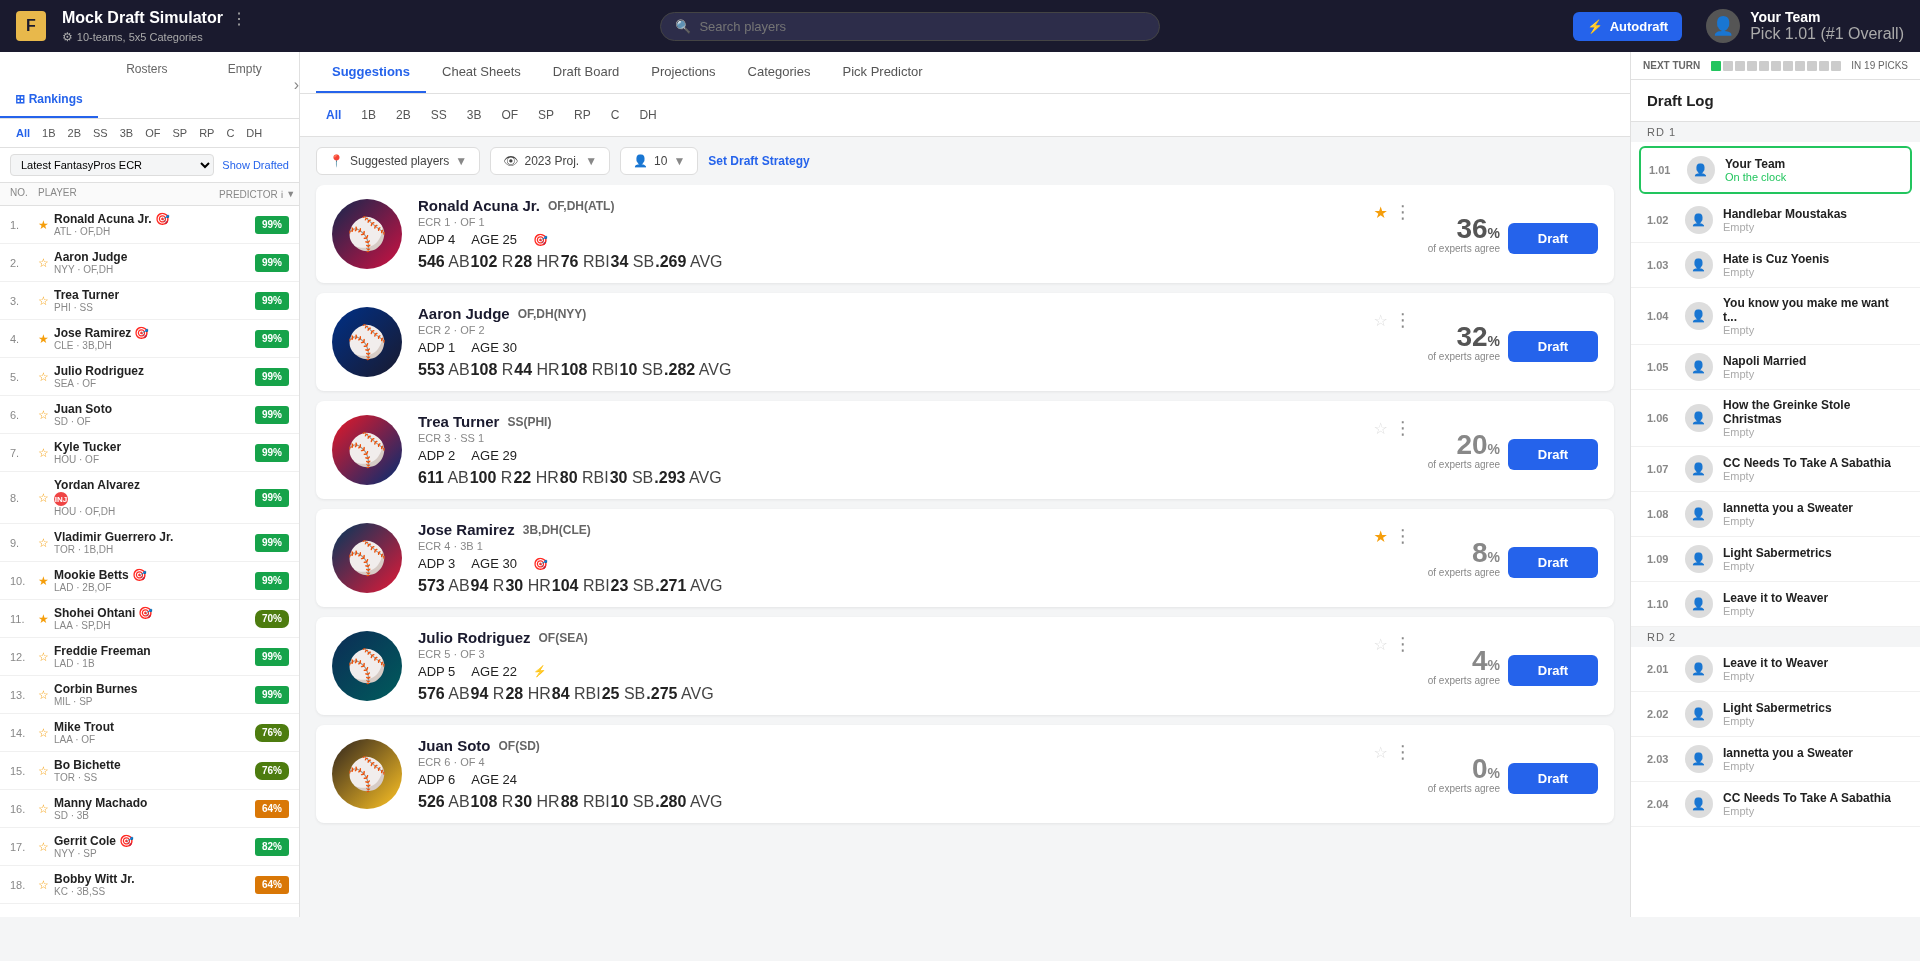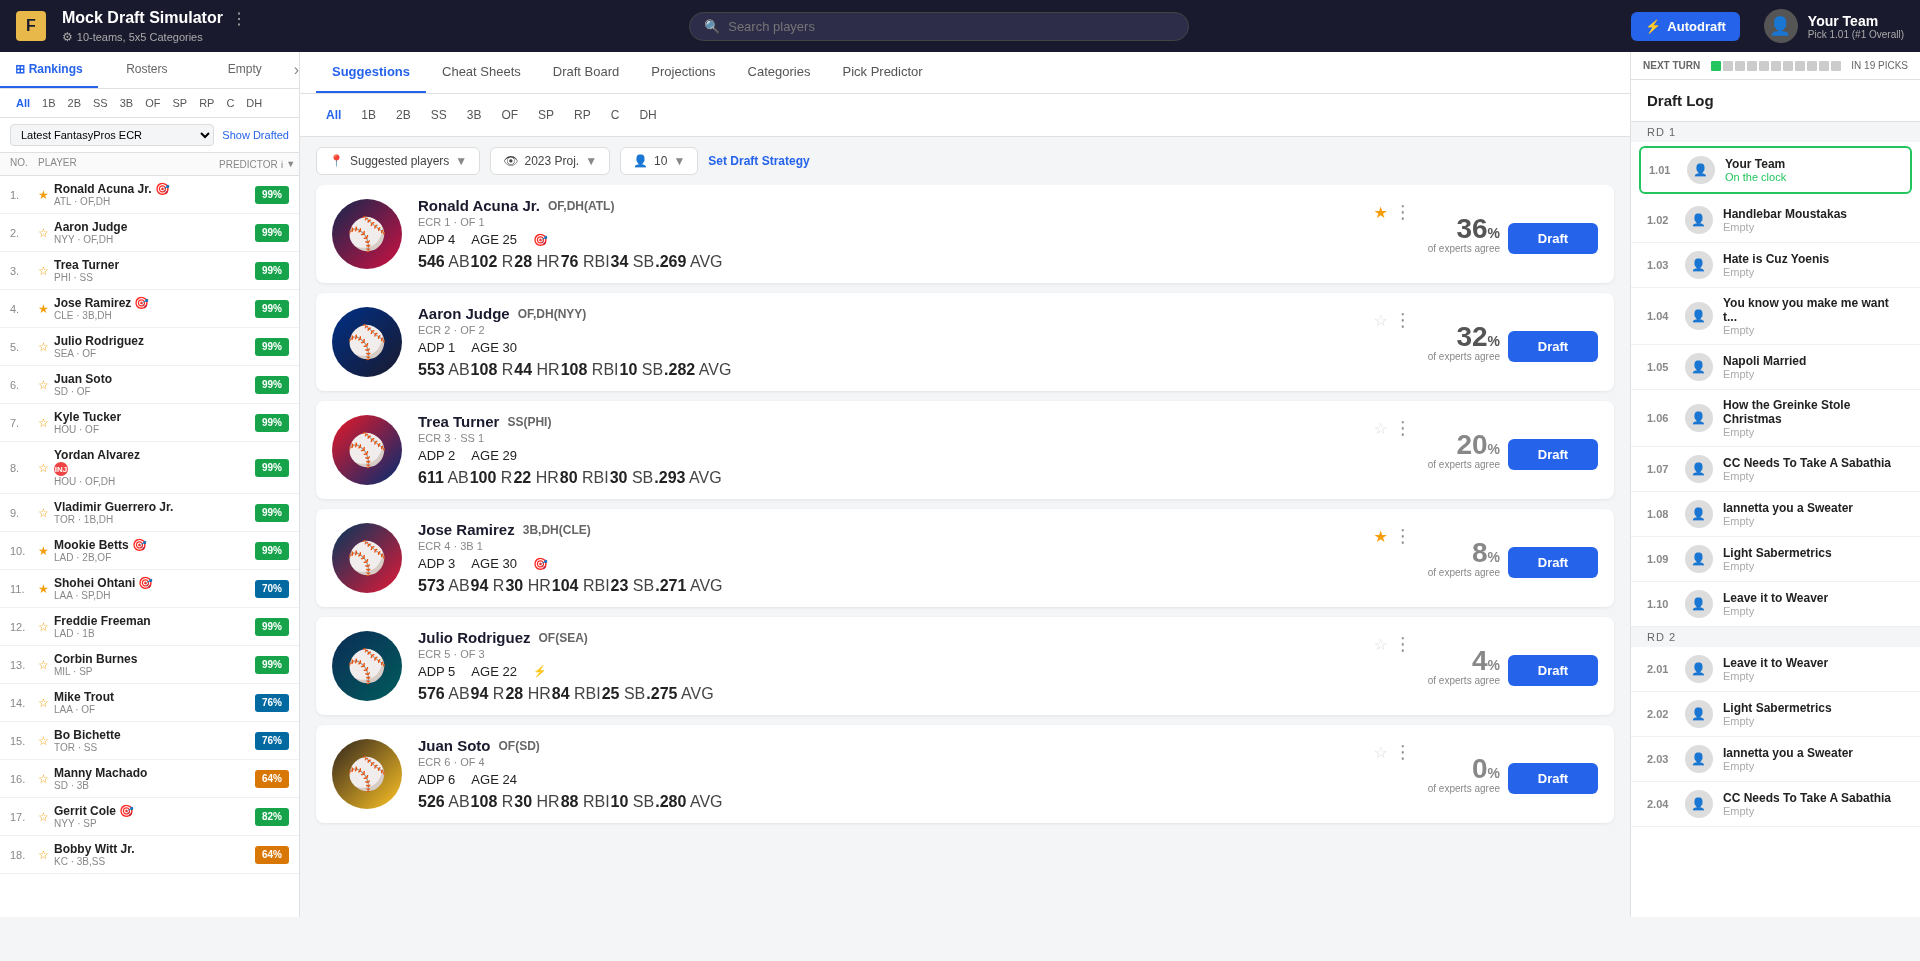"Pick 1.01 (#1 Overall)" .your-team-info .pick-info { font-size: 10px -> 16px }
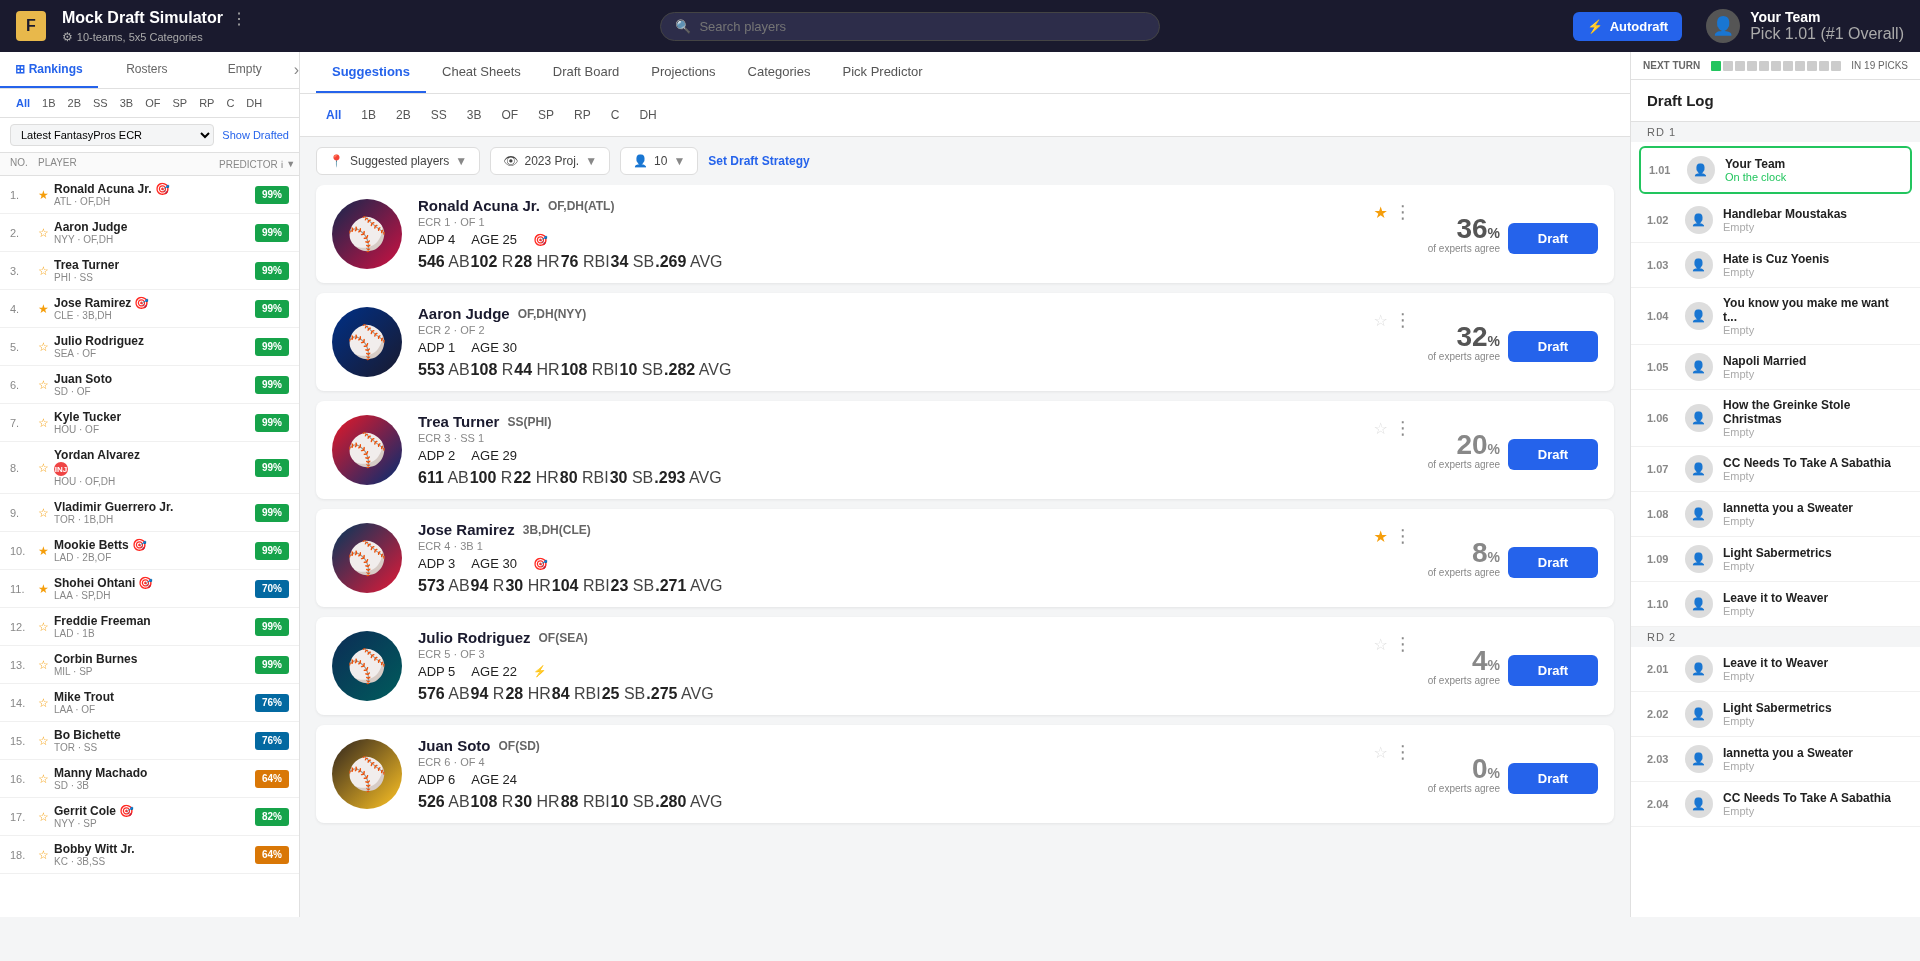"⊞ Rankings" .left-tab.active { margin-top: none -> 30px }
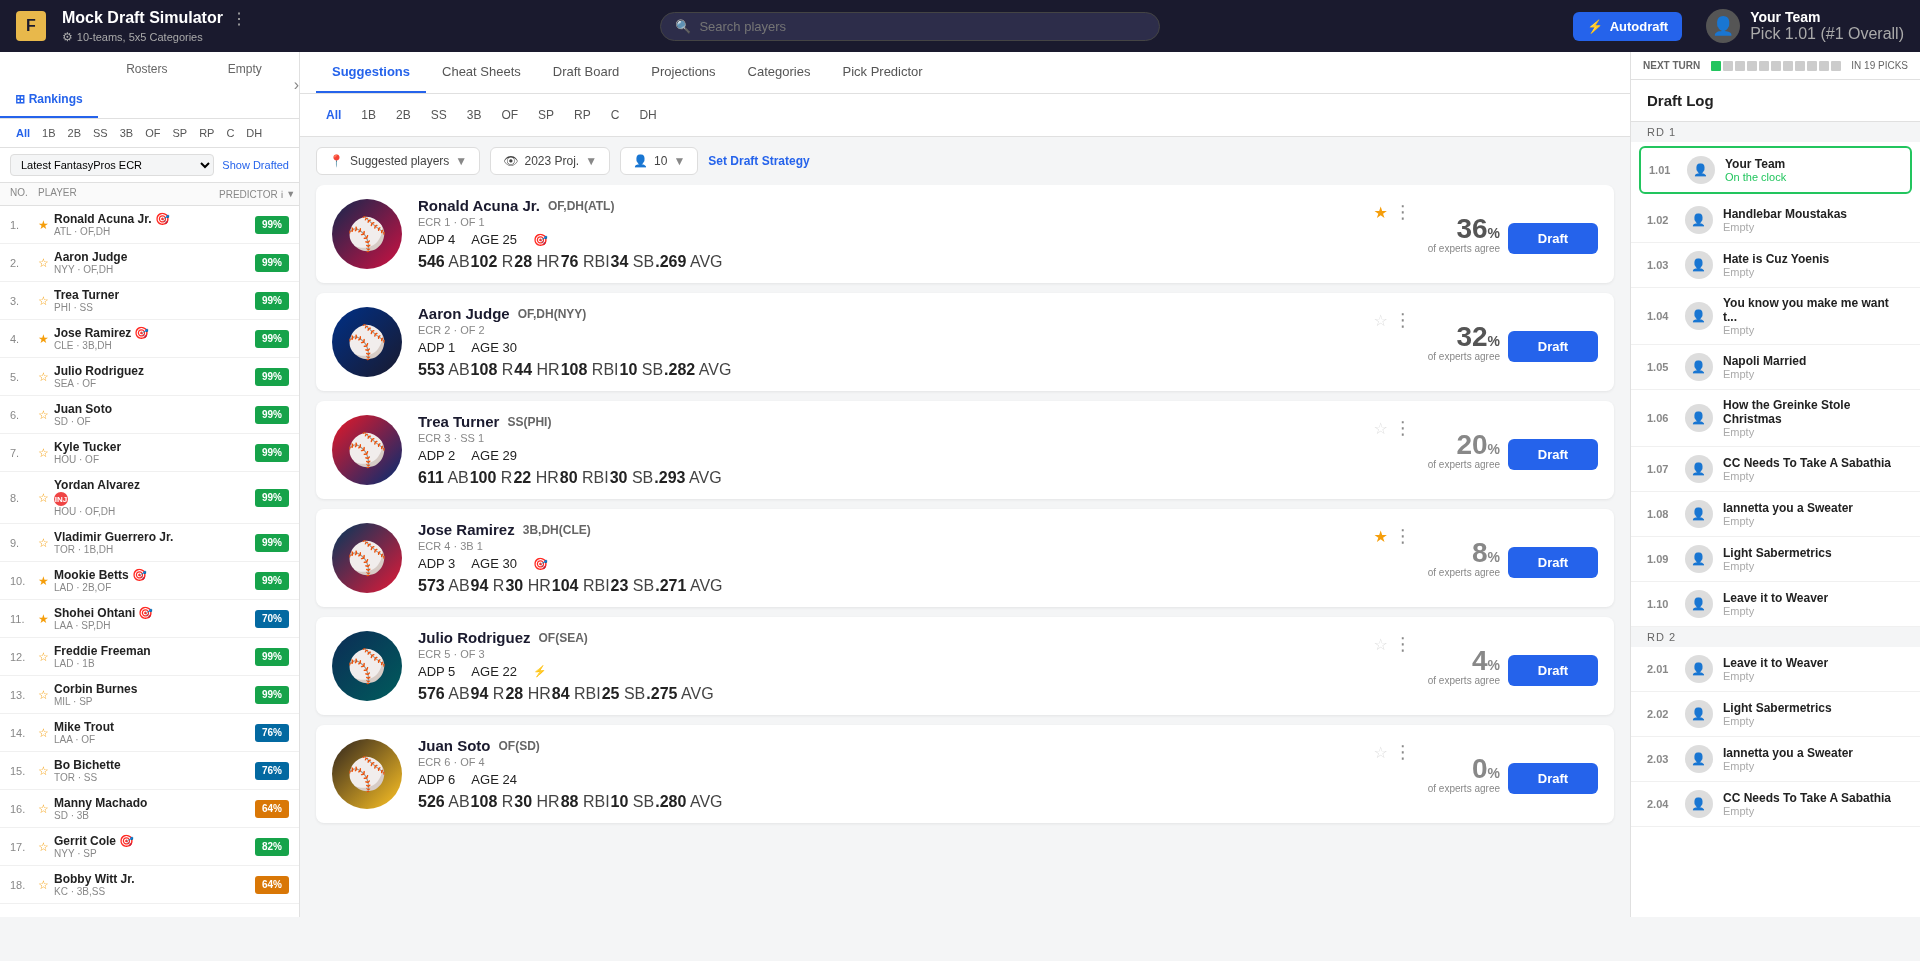"70%" .badge-yellow { background: #0369a1 -> #4d7c0f; border-radius: none -> 7px }
